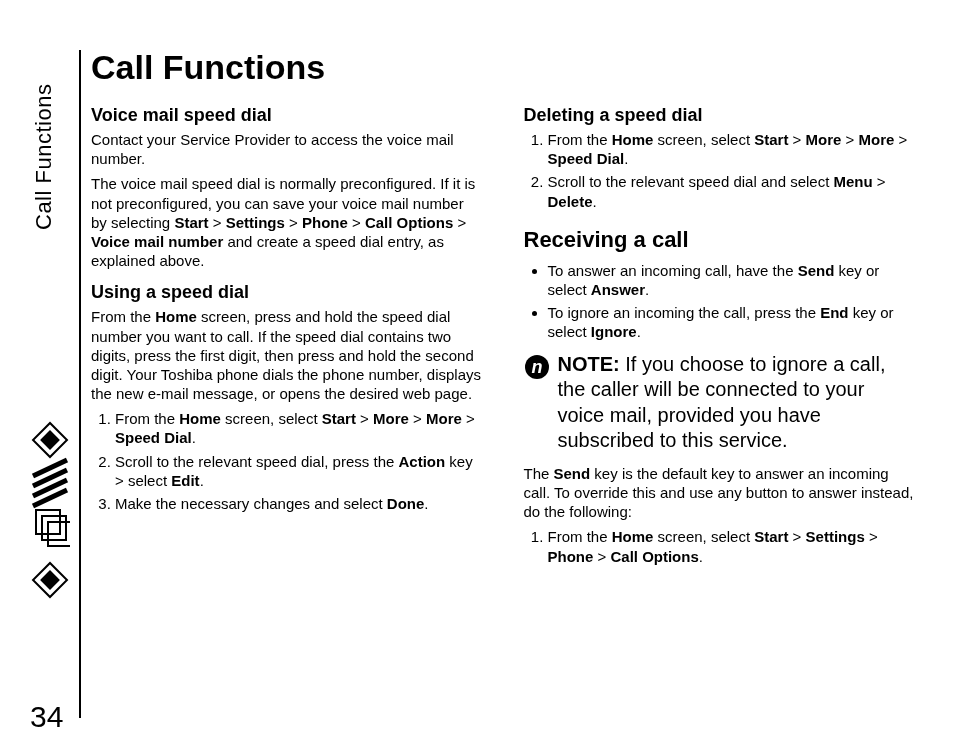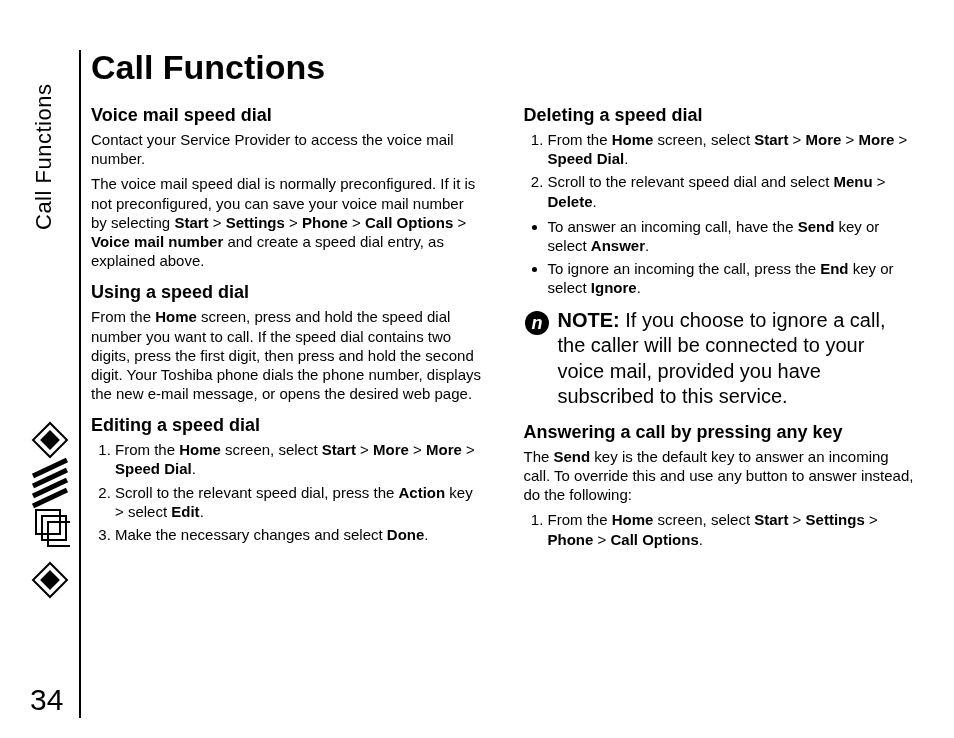"Receiving a call" h2.section { html: none -> <h2>Receiving a call</h2> }
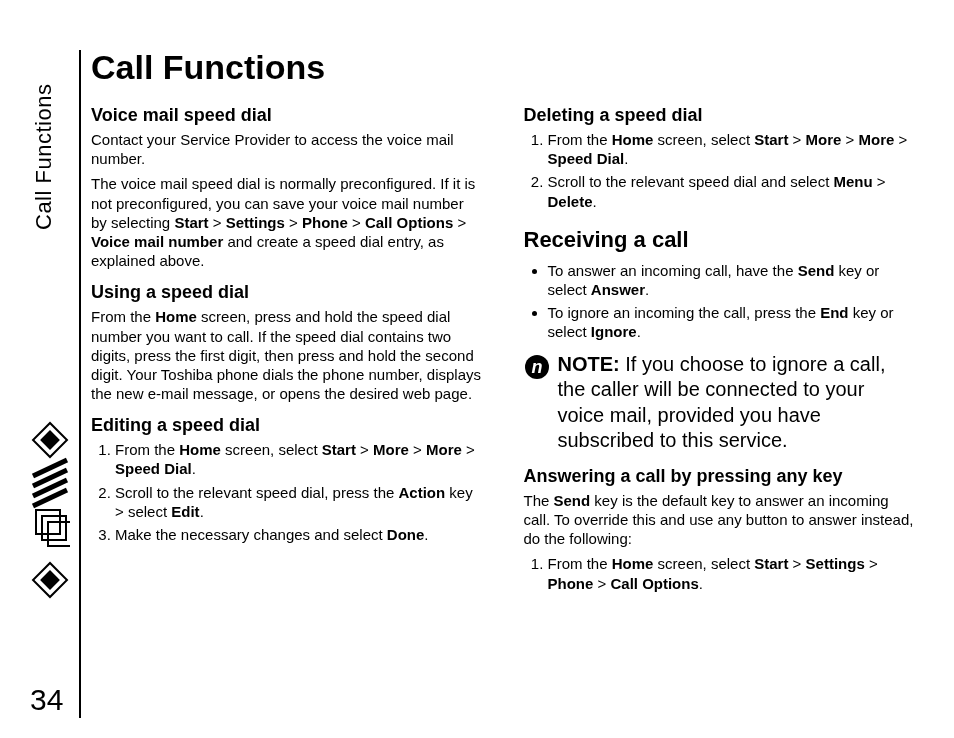"Editing a speed dial" h3.subsection { html: <h3>Editing a speed dial</h3> -> none }
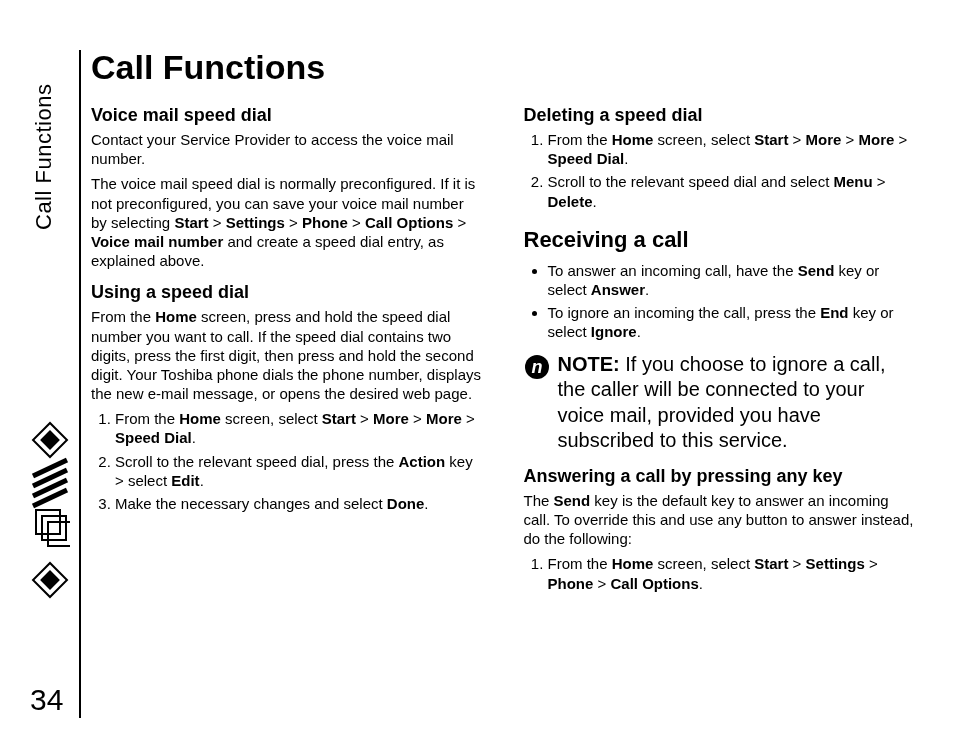"Answering a call by pressing" h3.subsection { html: <h3>Answering a call by pressing any key</h3> -> none }
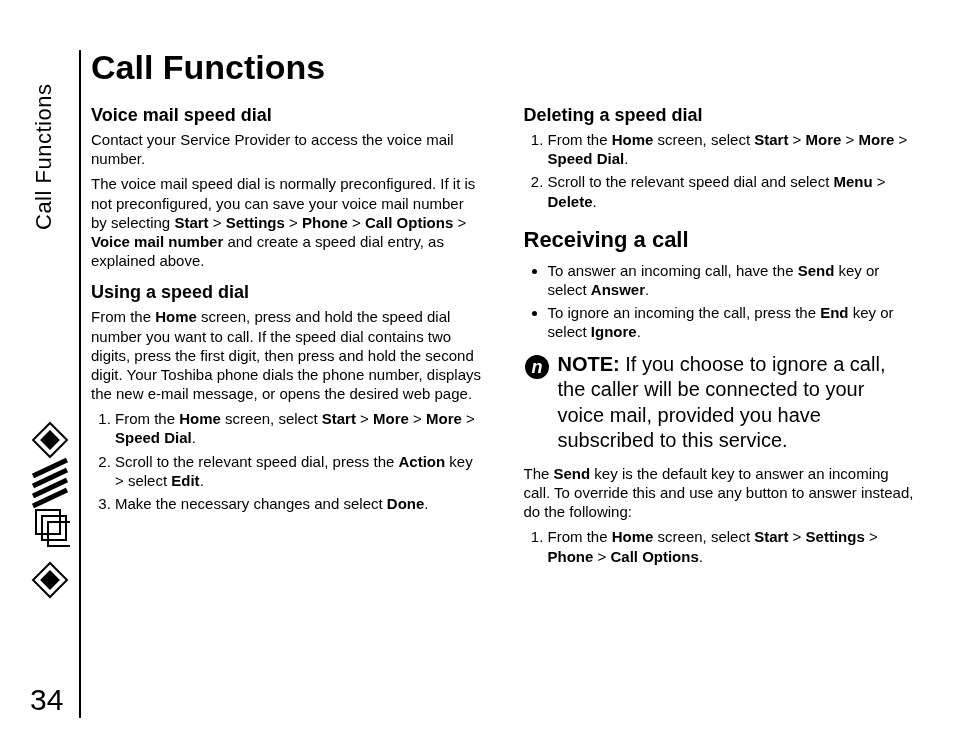"34" .page-number { bottom: 21px -> 4px }
